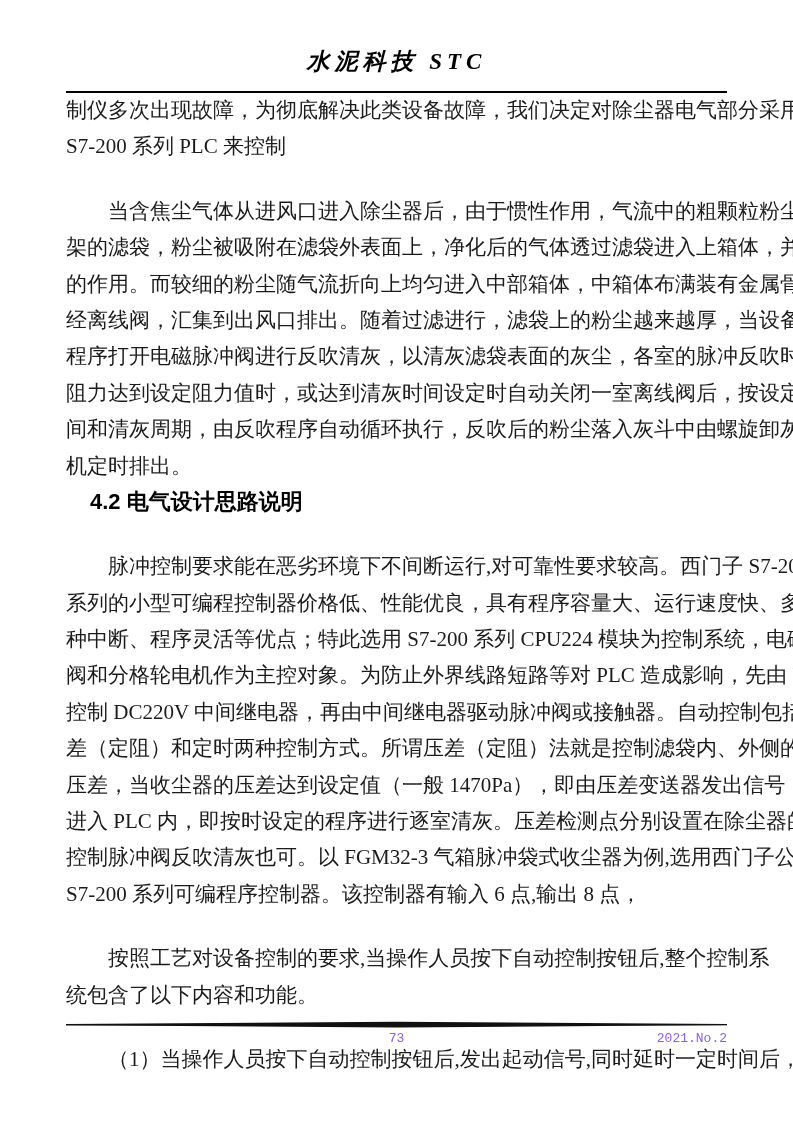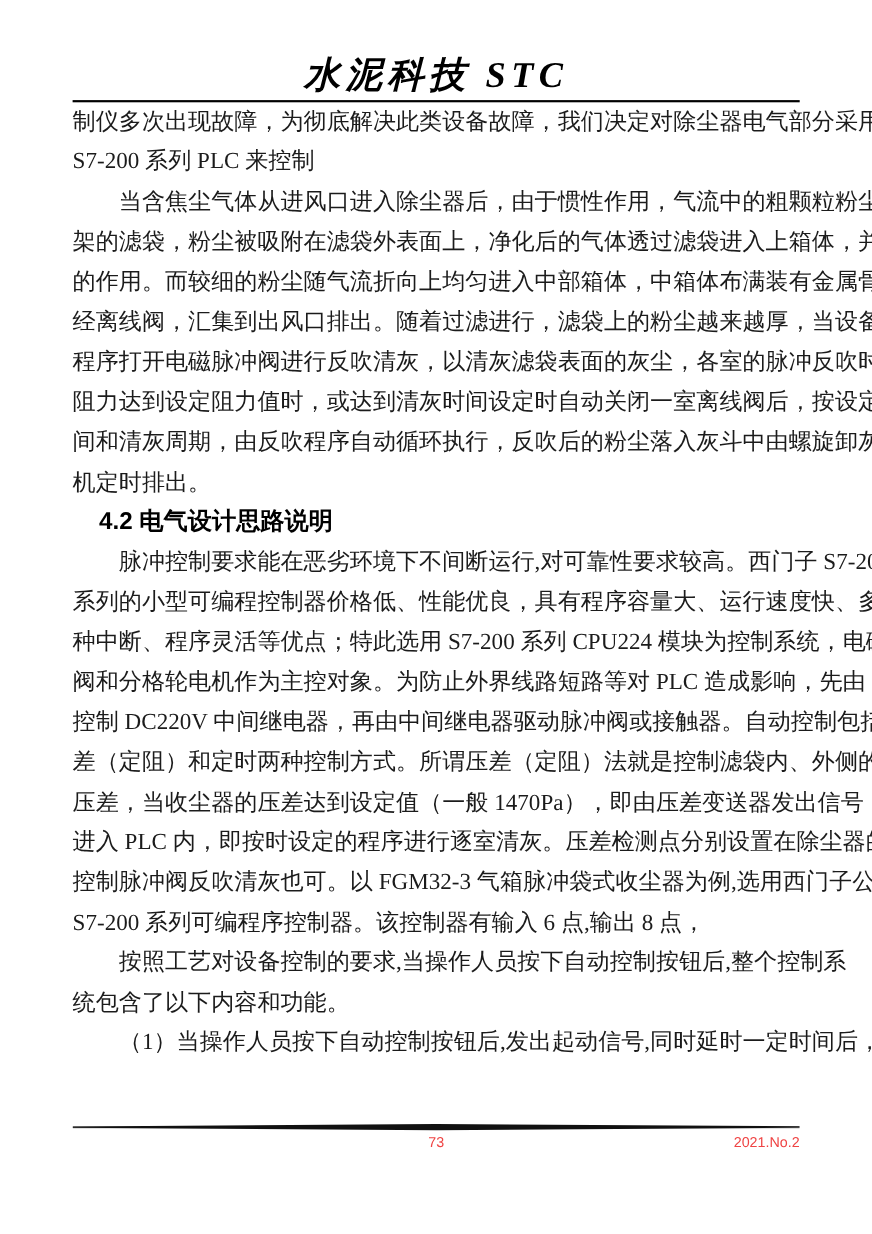"水泥科技 STC" .journal-title { font-size: 33px -> 23px }
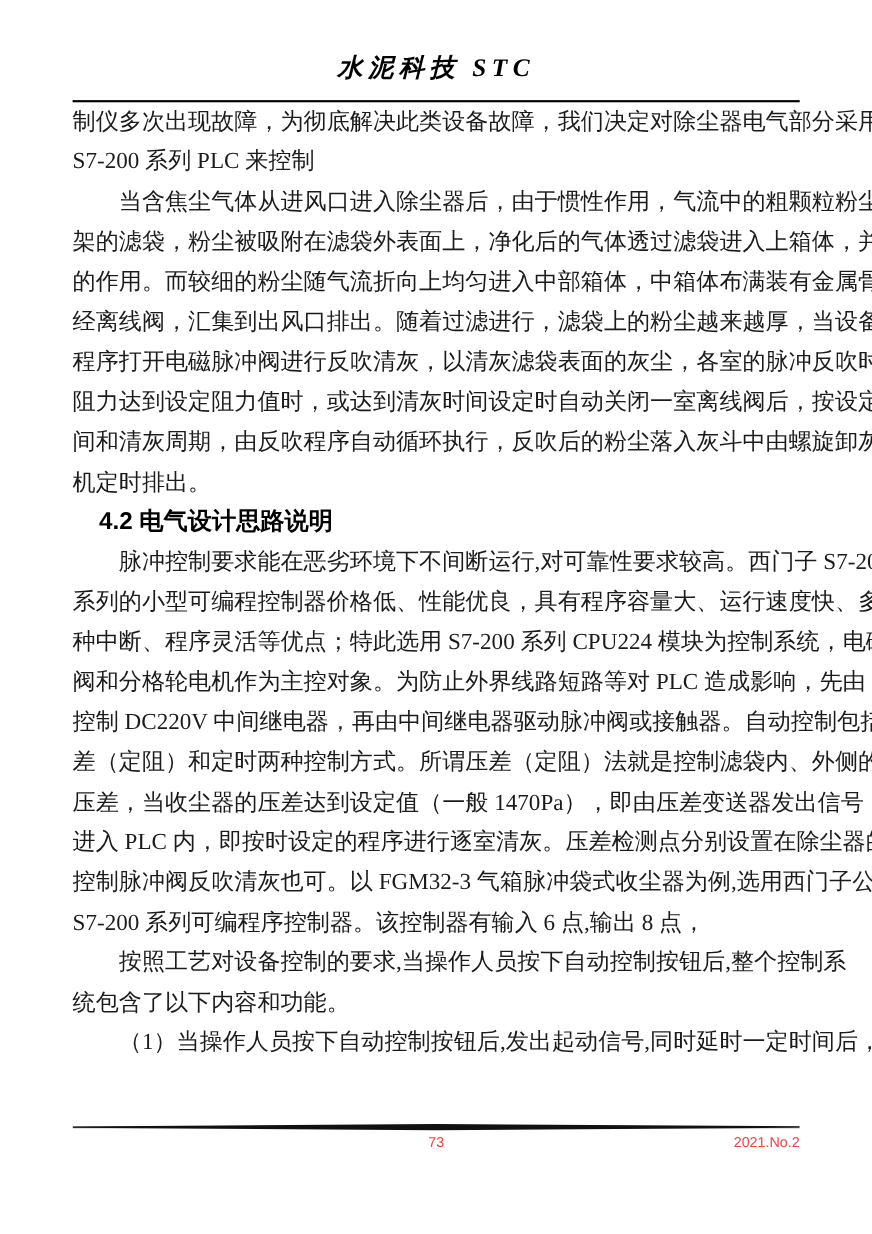"当含焦尘气体从进风口进入除尘器后，由于惯性作用，气流中的粗颗粒粉尘" .ln.ind { margin-top: none -> 28px }
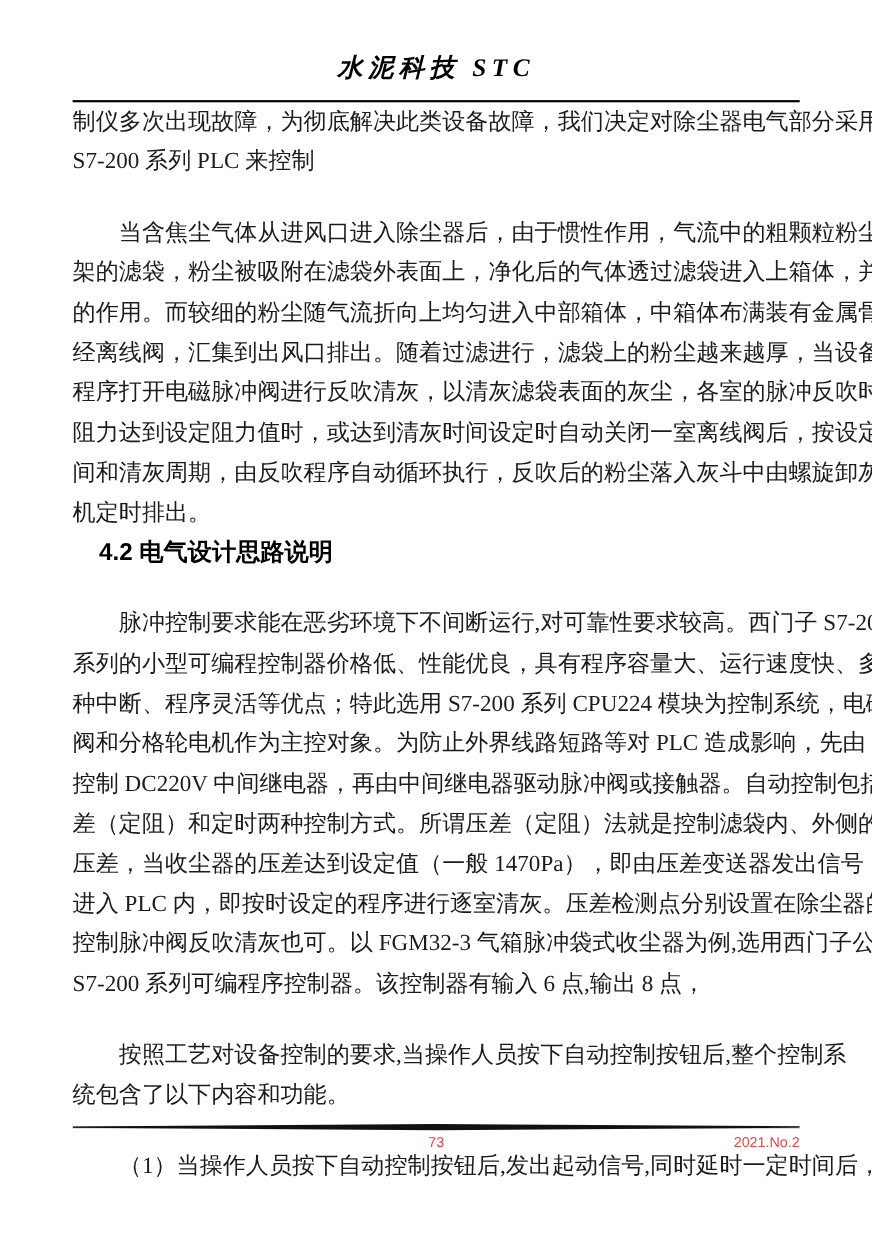"73" .footer-row { color: #ef4444 -> #8b5cf6; font-family: Liberation Sans, sans-serif -> Liberation Mono, monospace }
